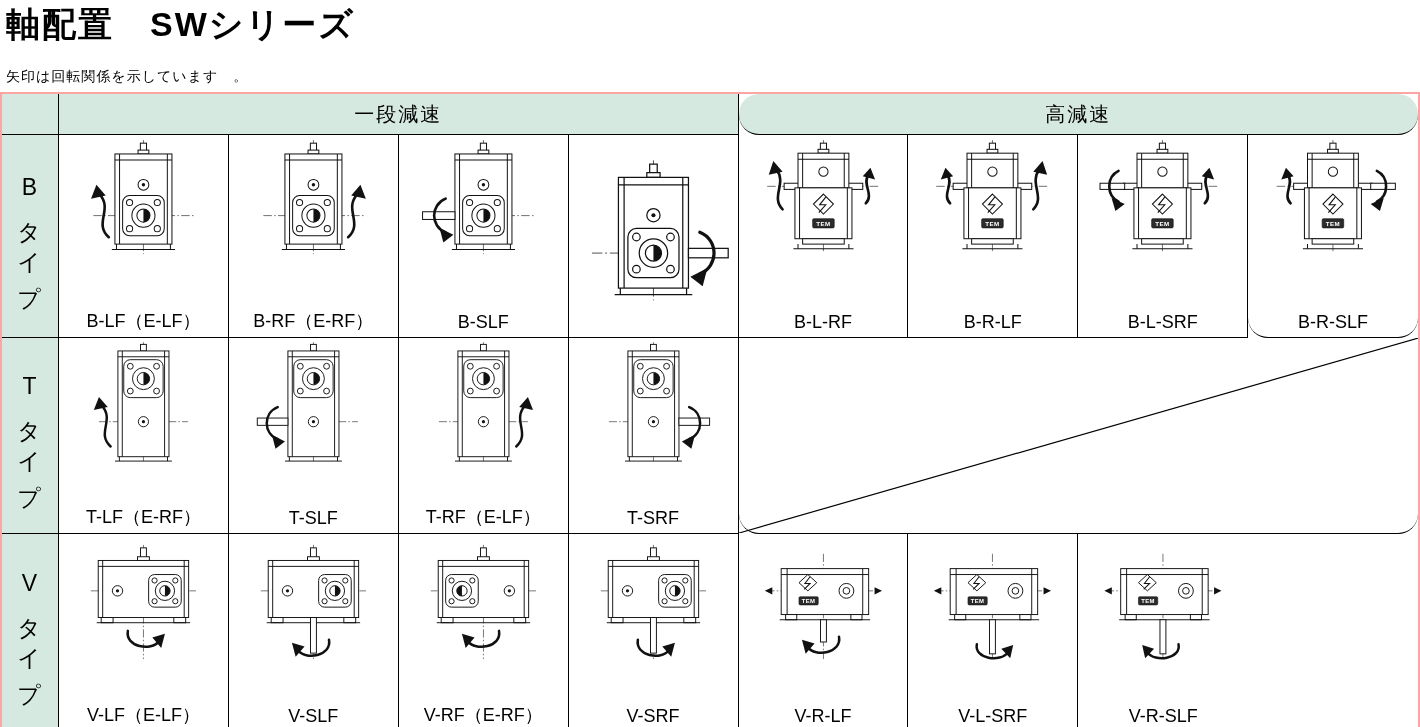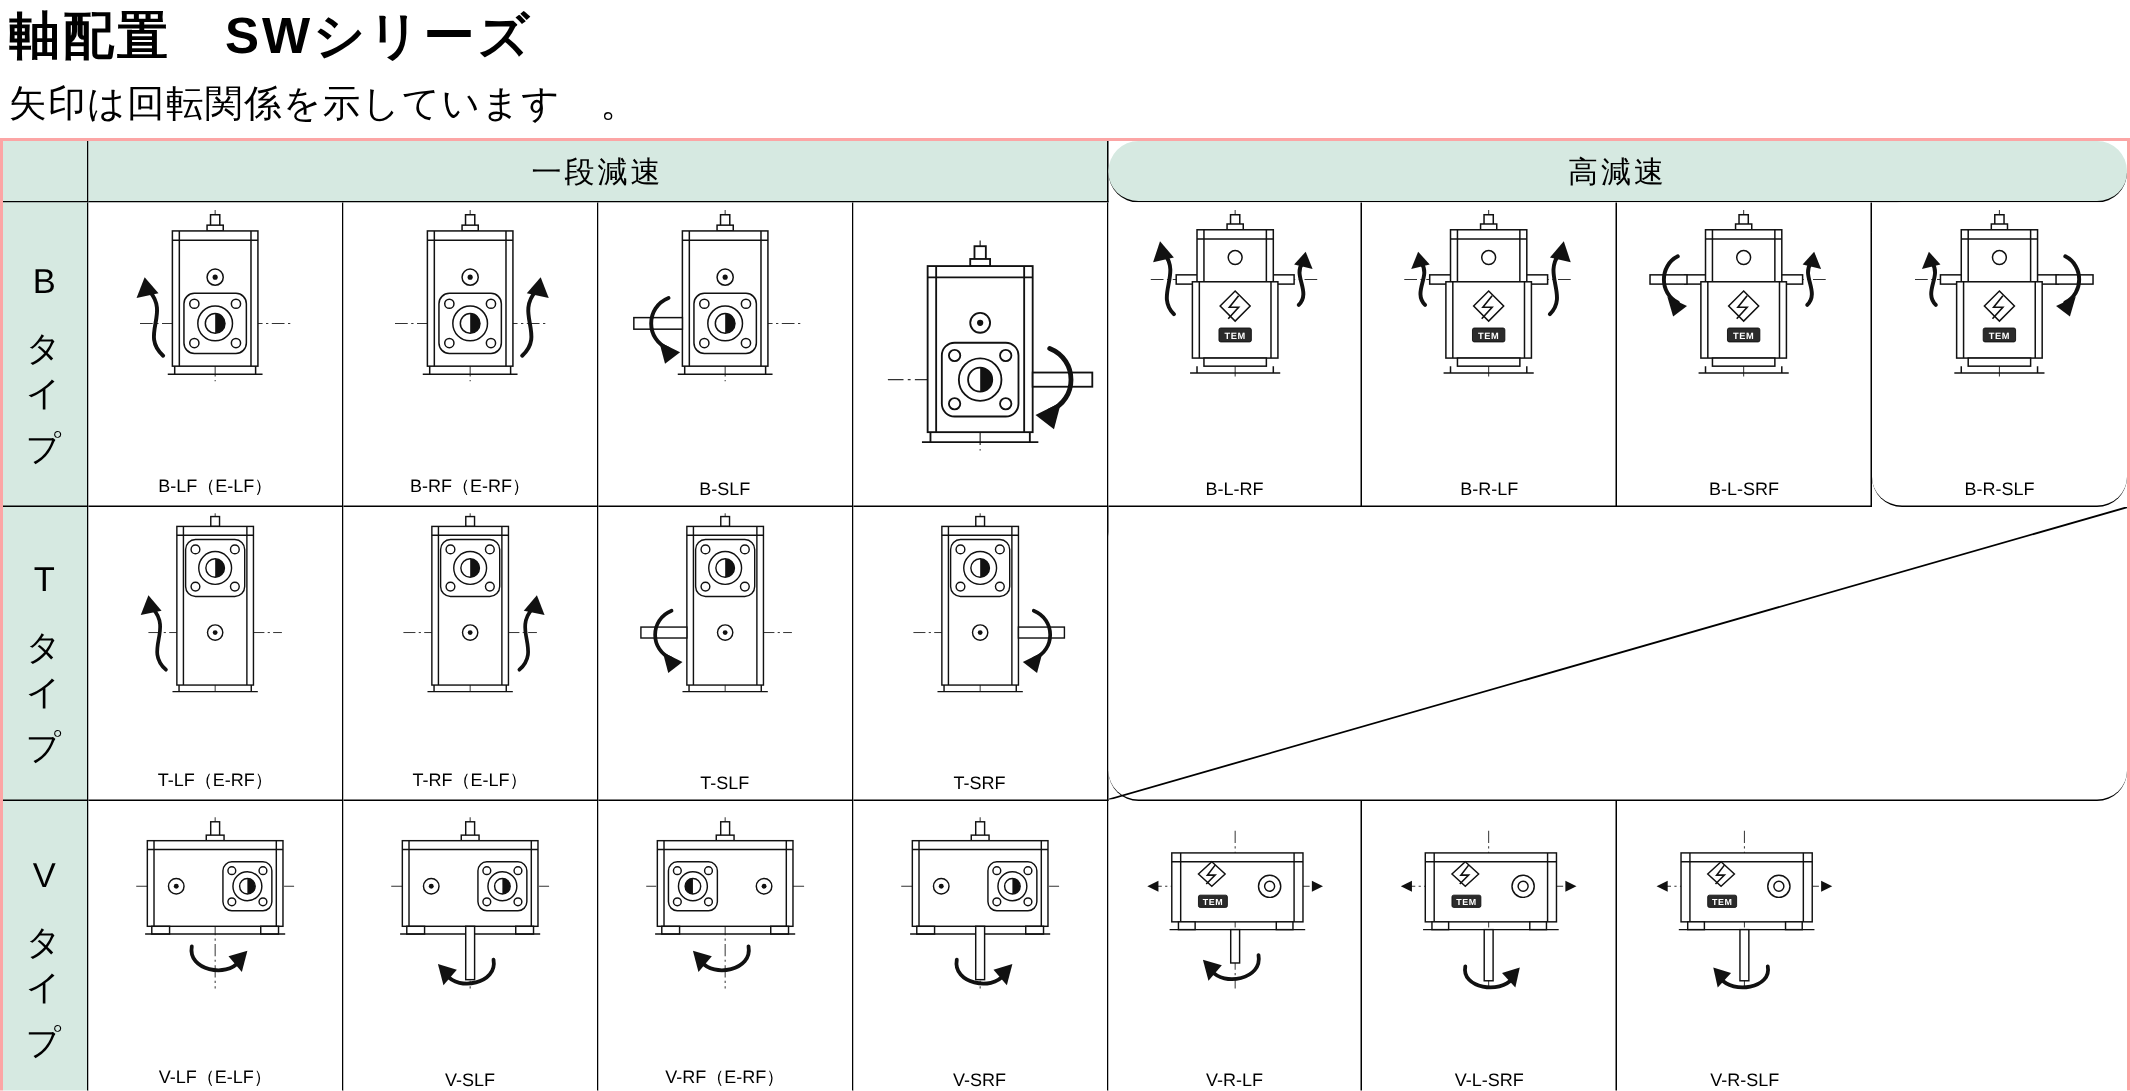"矢印は回転関係を示しています 。" .subtitle { font-size: 25px -> 14px; margin-top: 7px -> 23px }
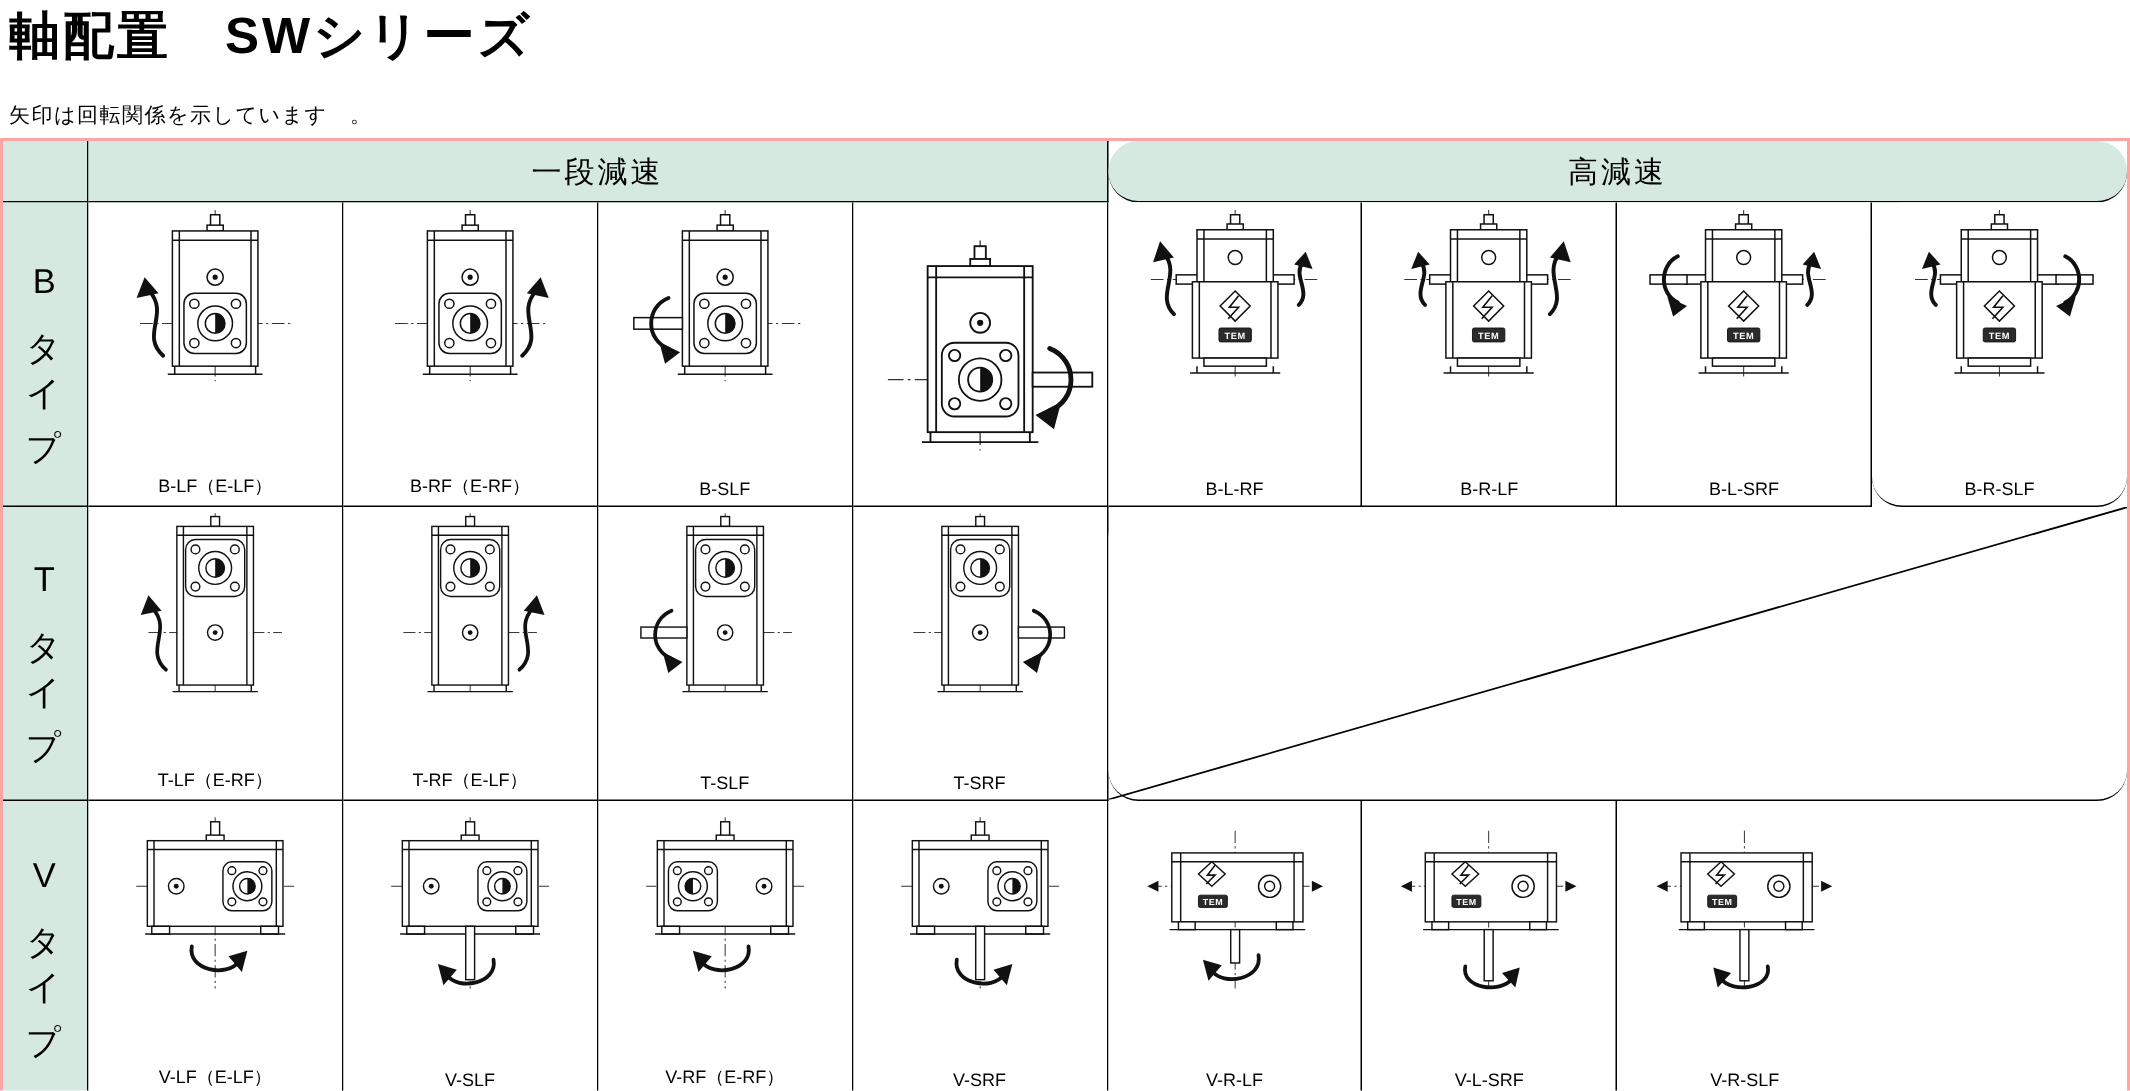"B-LF（E-LF）" .caption { font-size: 12px -> 18px }
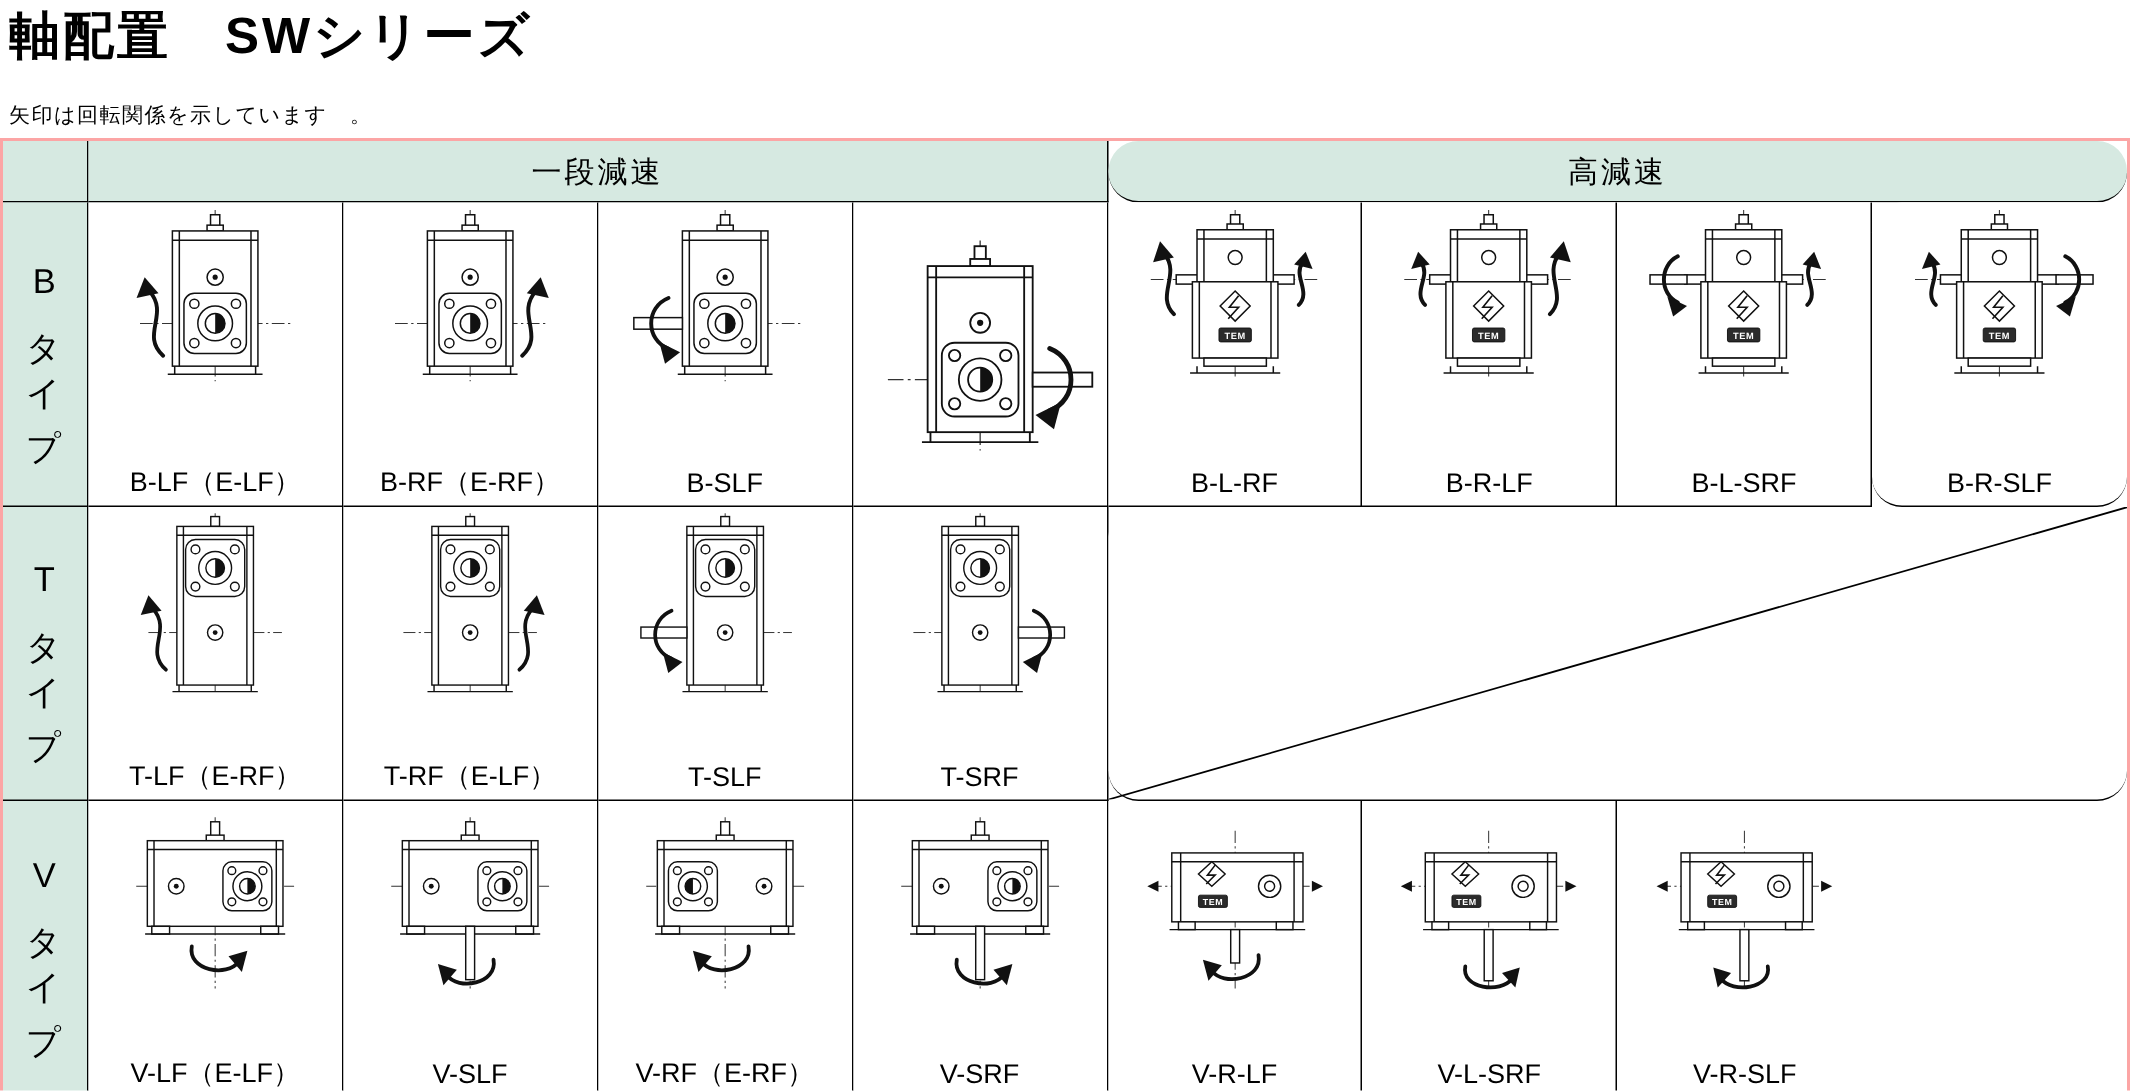"T-RF（E-LF）" div.cell { order: before "T-SLF" -> after "T-SLF" }
